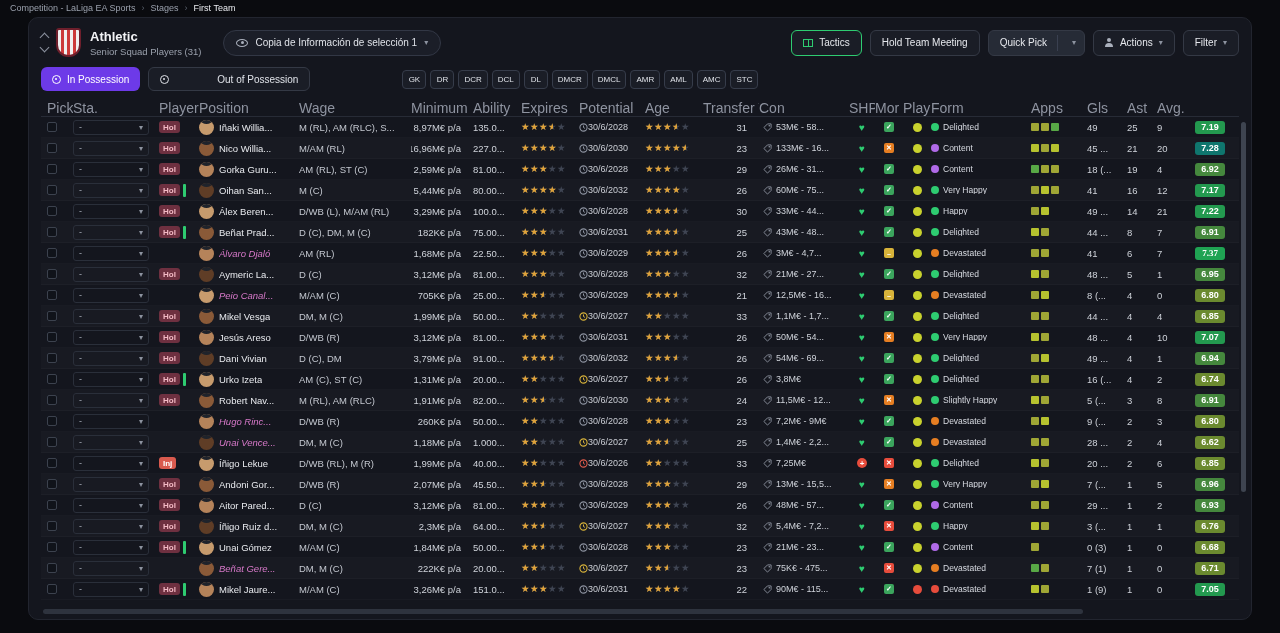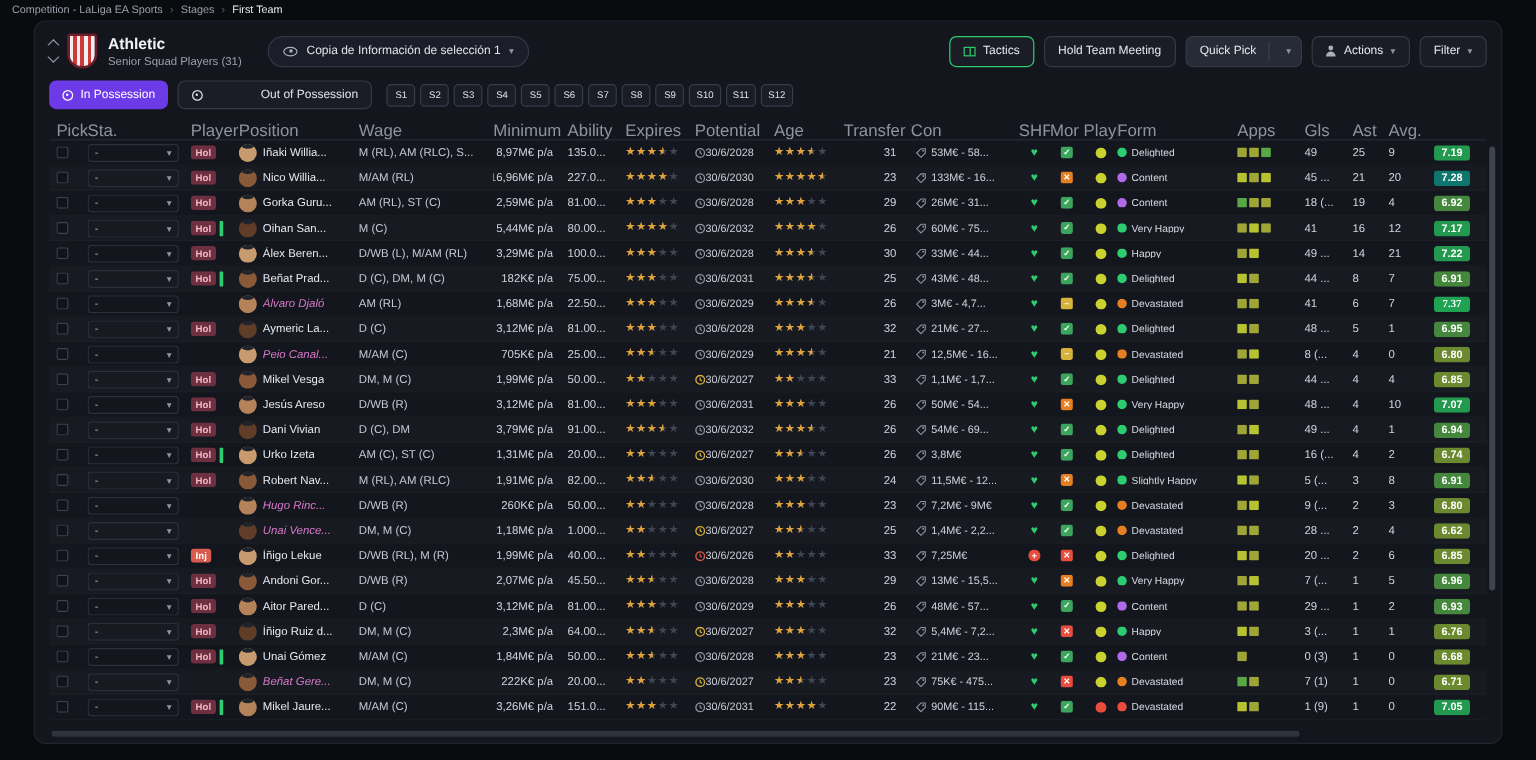"GK" div.chips { html: none -> <div> <div>GK</div> <div>DR</div> <div>DCR</div> <div>DCL</div> <div>DL</div> <div>DMCR</div> <div>DMCL</div> <div>AMR</div> <div>AML</div> <div>AMC</div> <div>STC</div> </div> }
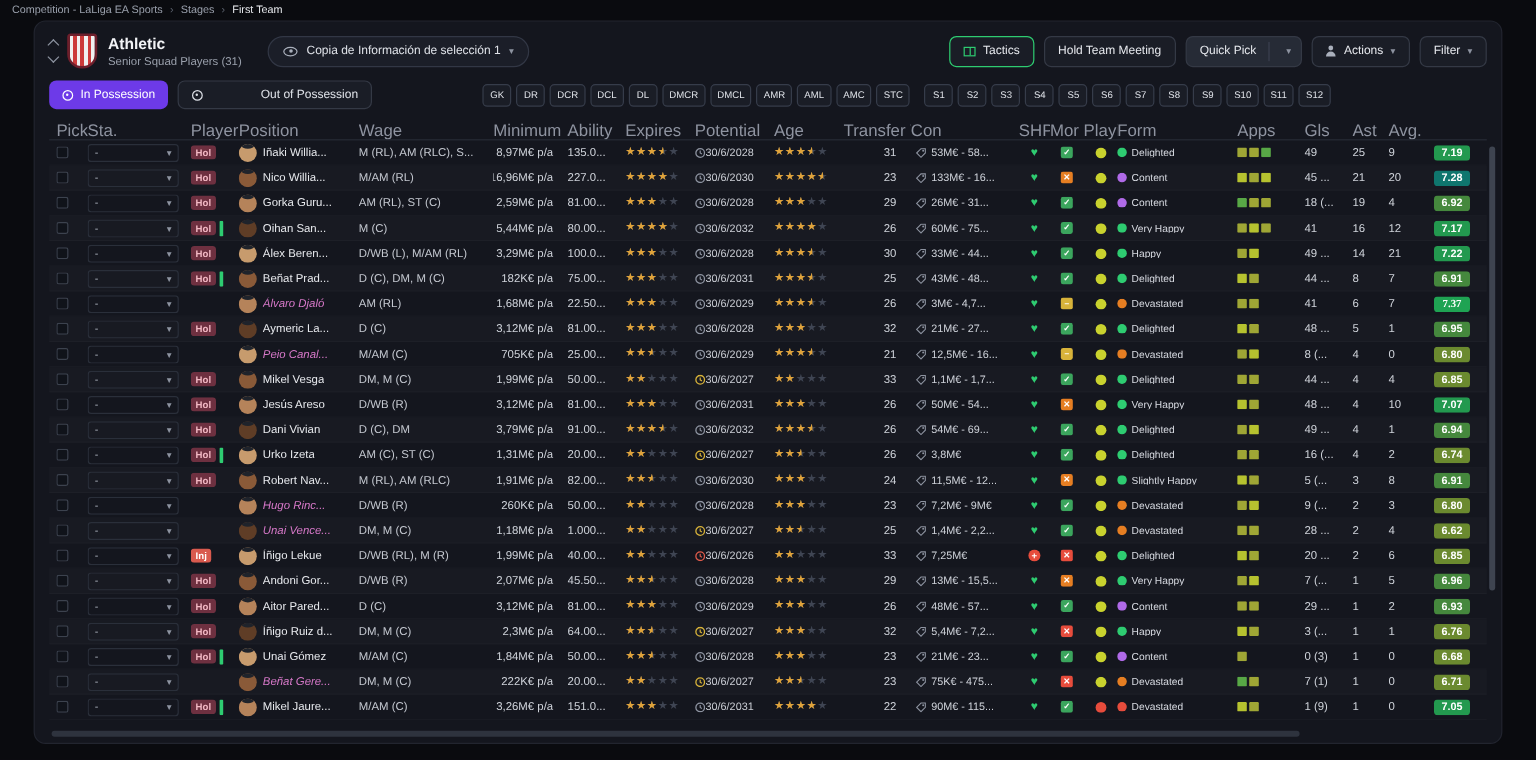"S1" div.chips { html: <div> <div>S1</div> <div>S2</div> <div>S3</div> <div>S4</div> <div>S5</div> <div>S6</div> <div>S7</div> <div>S8</div> <div>S9</div> <div>S10</div> <div>S11</div> <div>S12</div> </div> -> none }
